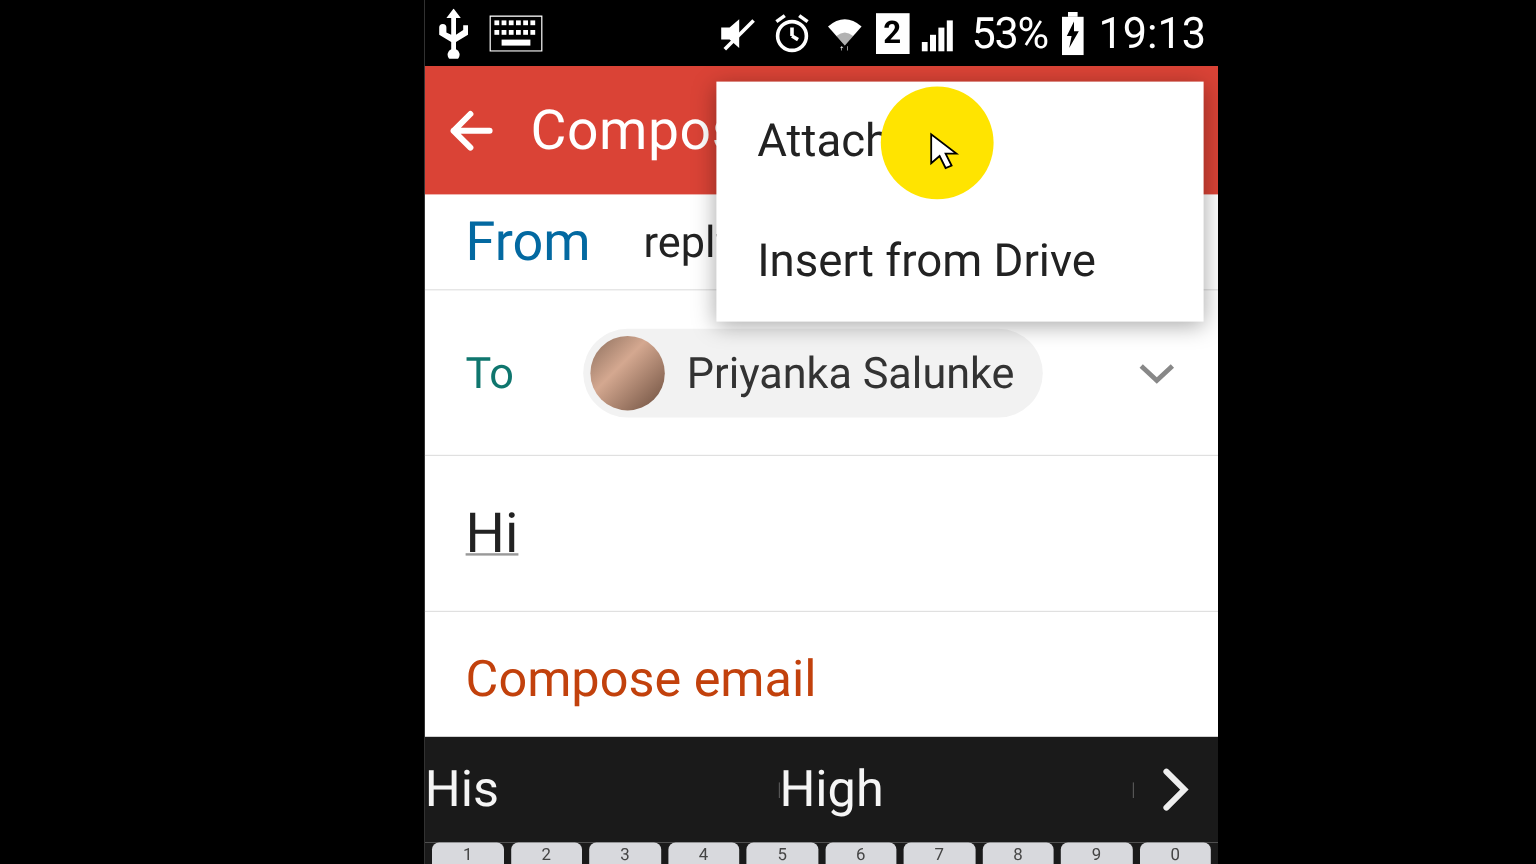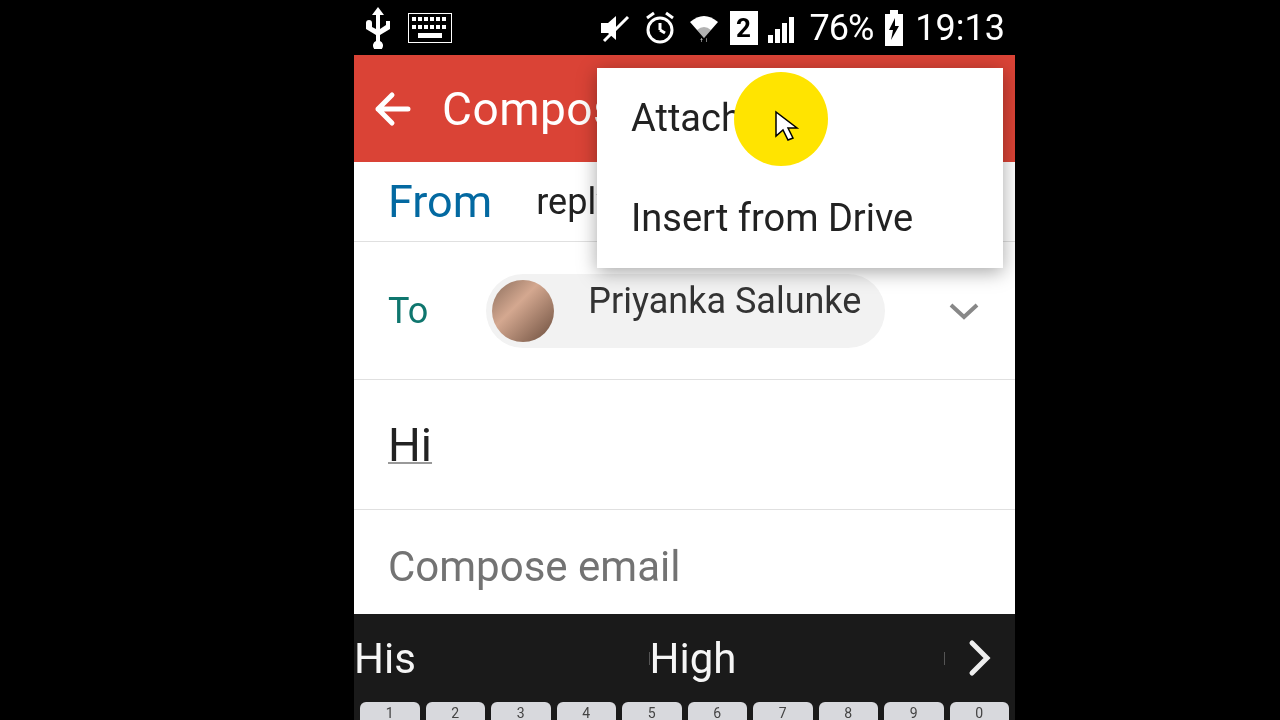"76%" span.battery-pct { text: 76% -> 53% }
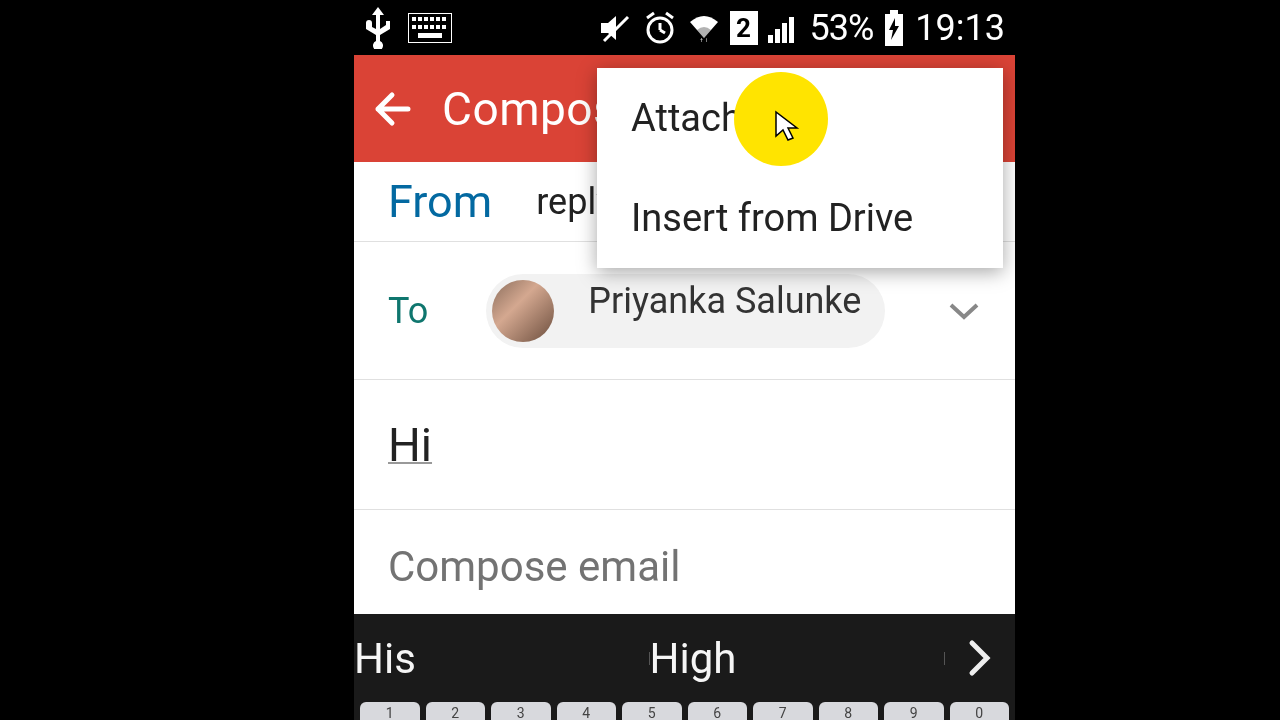"Priyanka Salunke" .contact-chip { align-items: flex-start -> center; gap: 34px -> 18px }
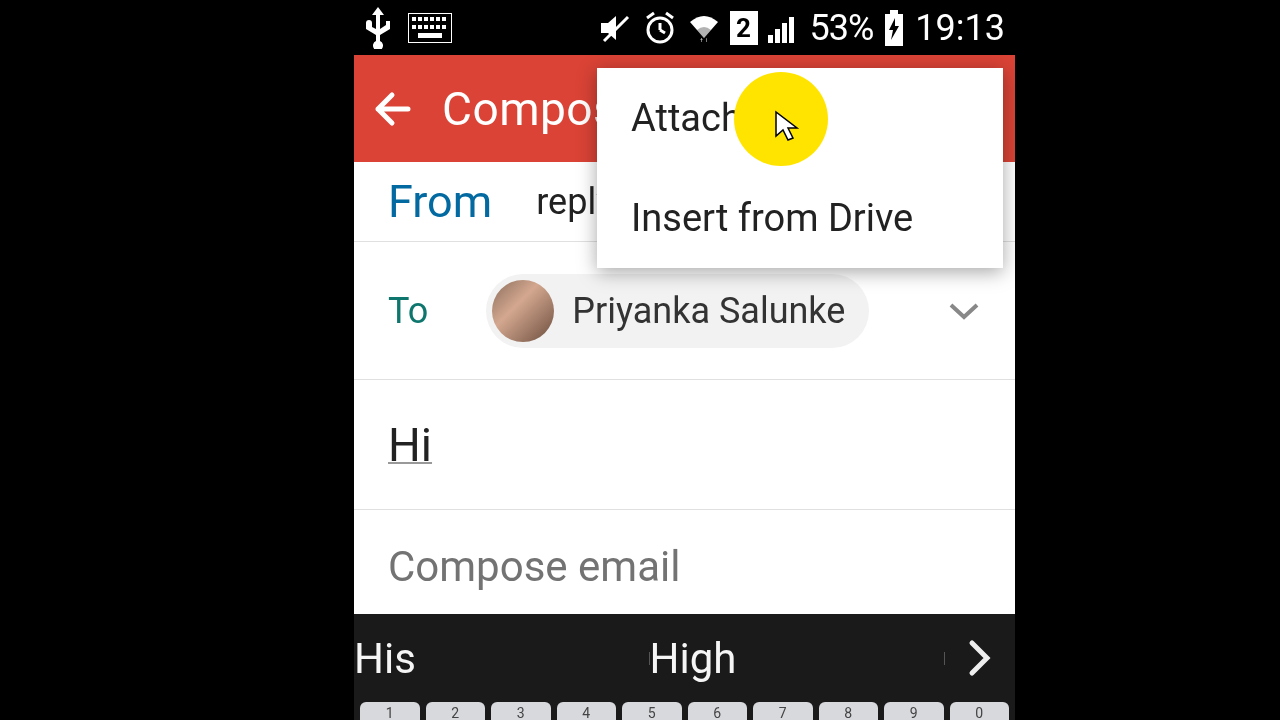"Compose email" .body-placeholder { color: #737373 -> #c2410c }
